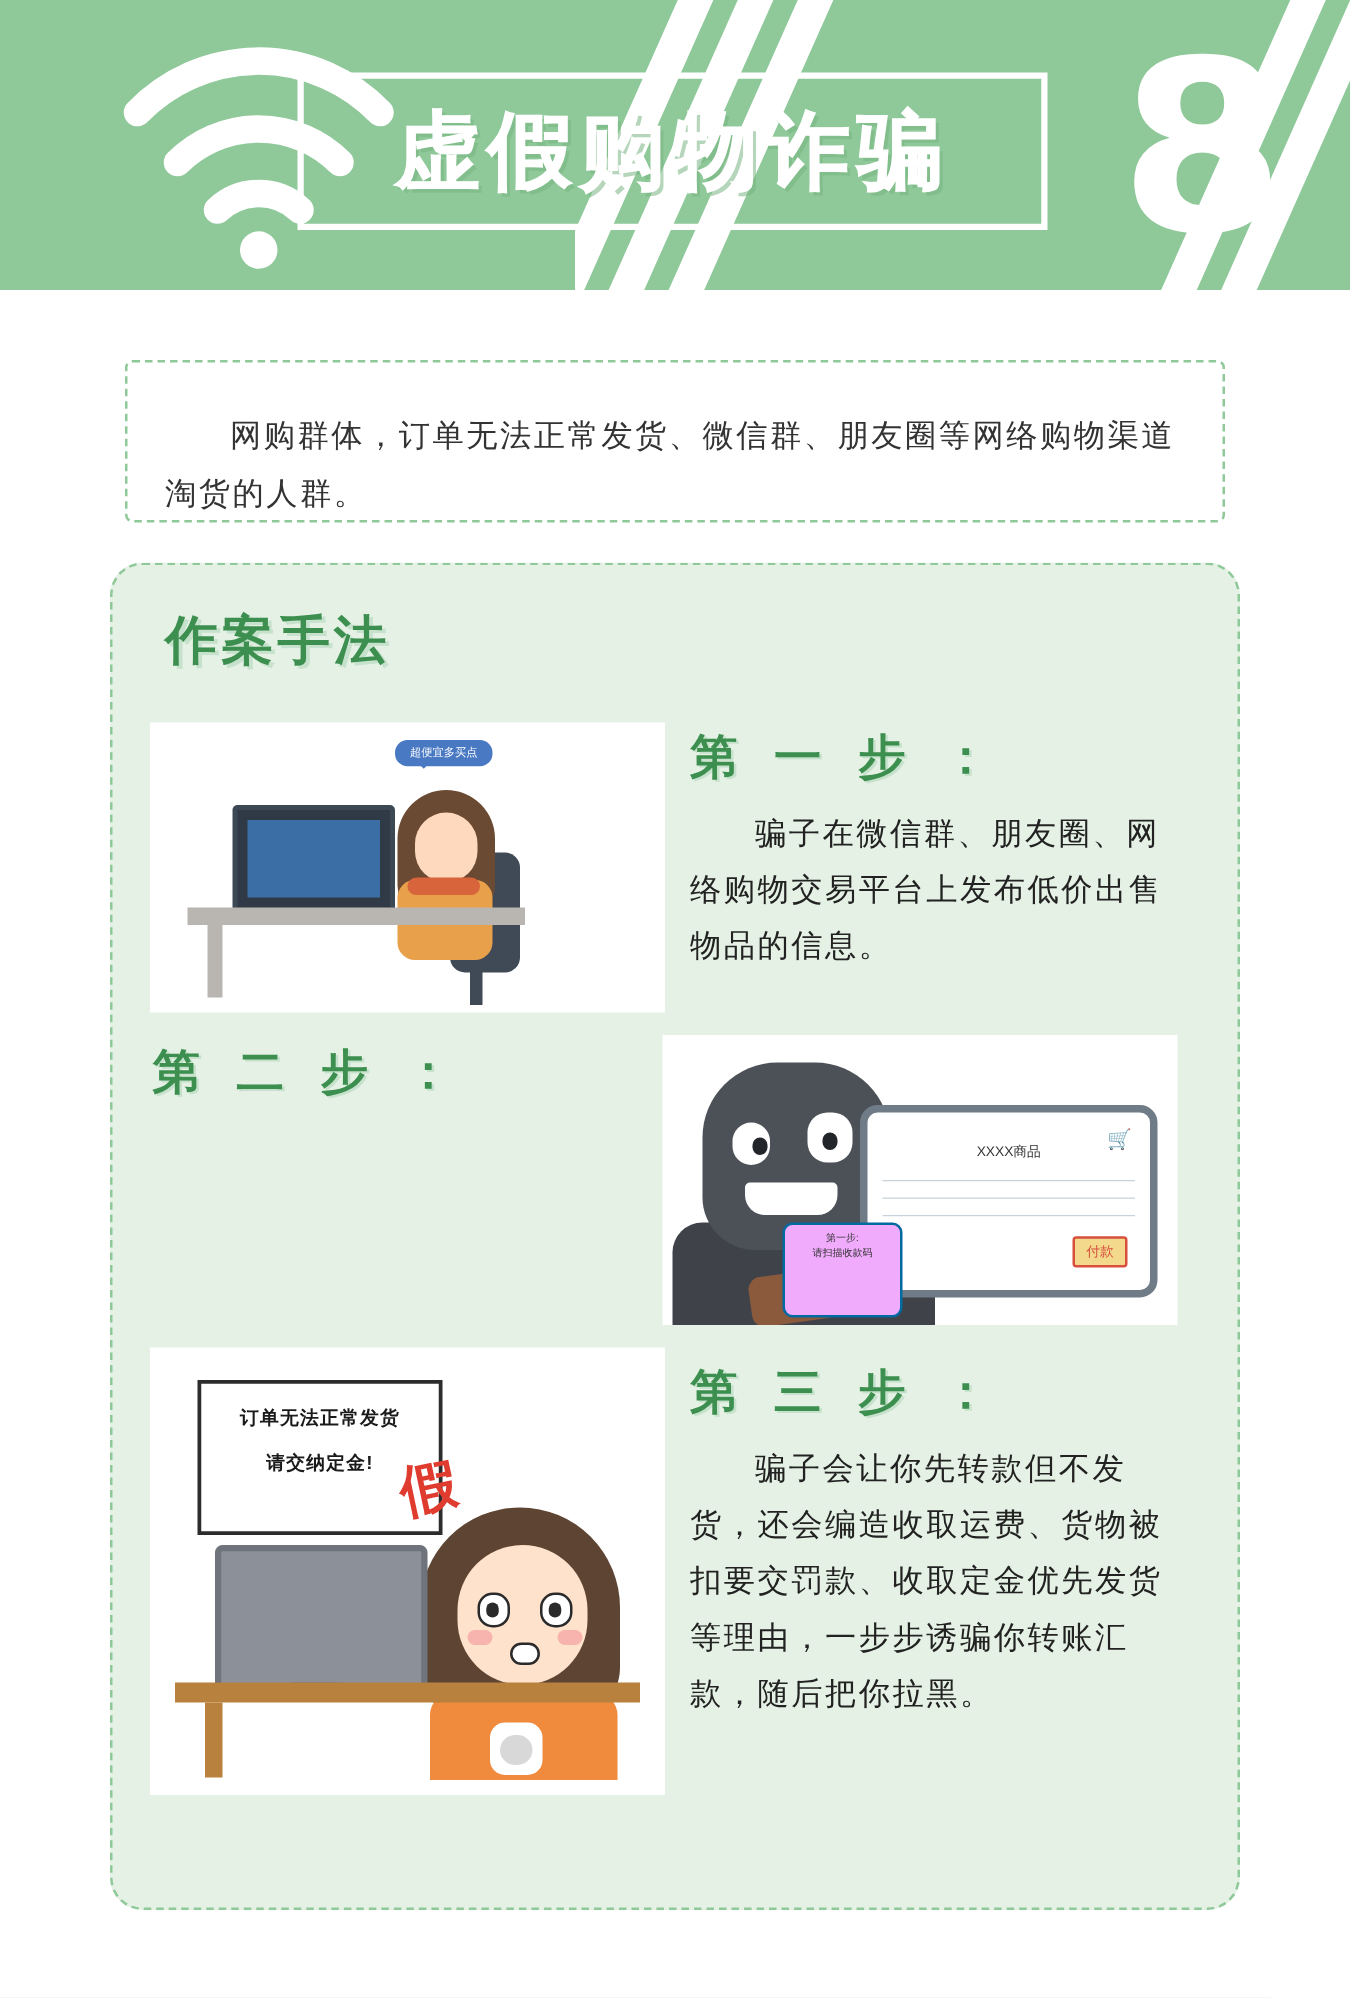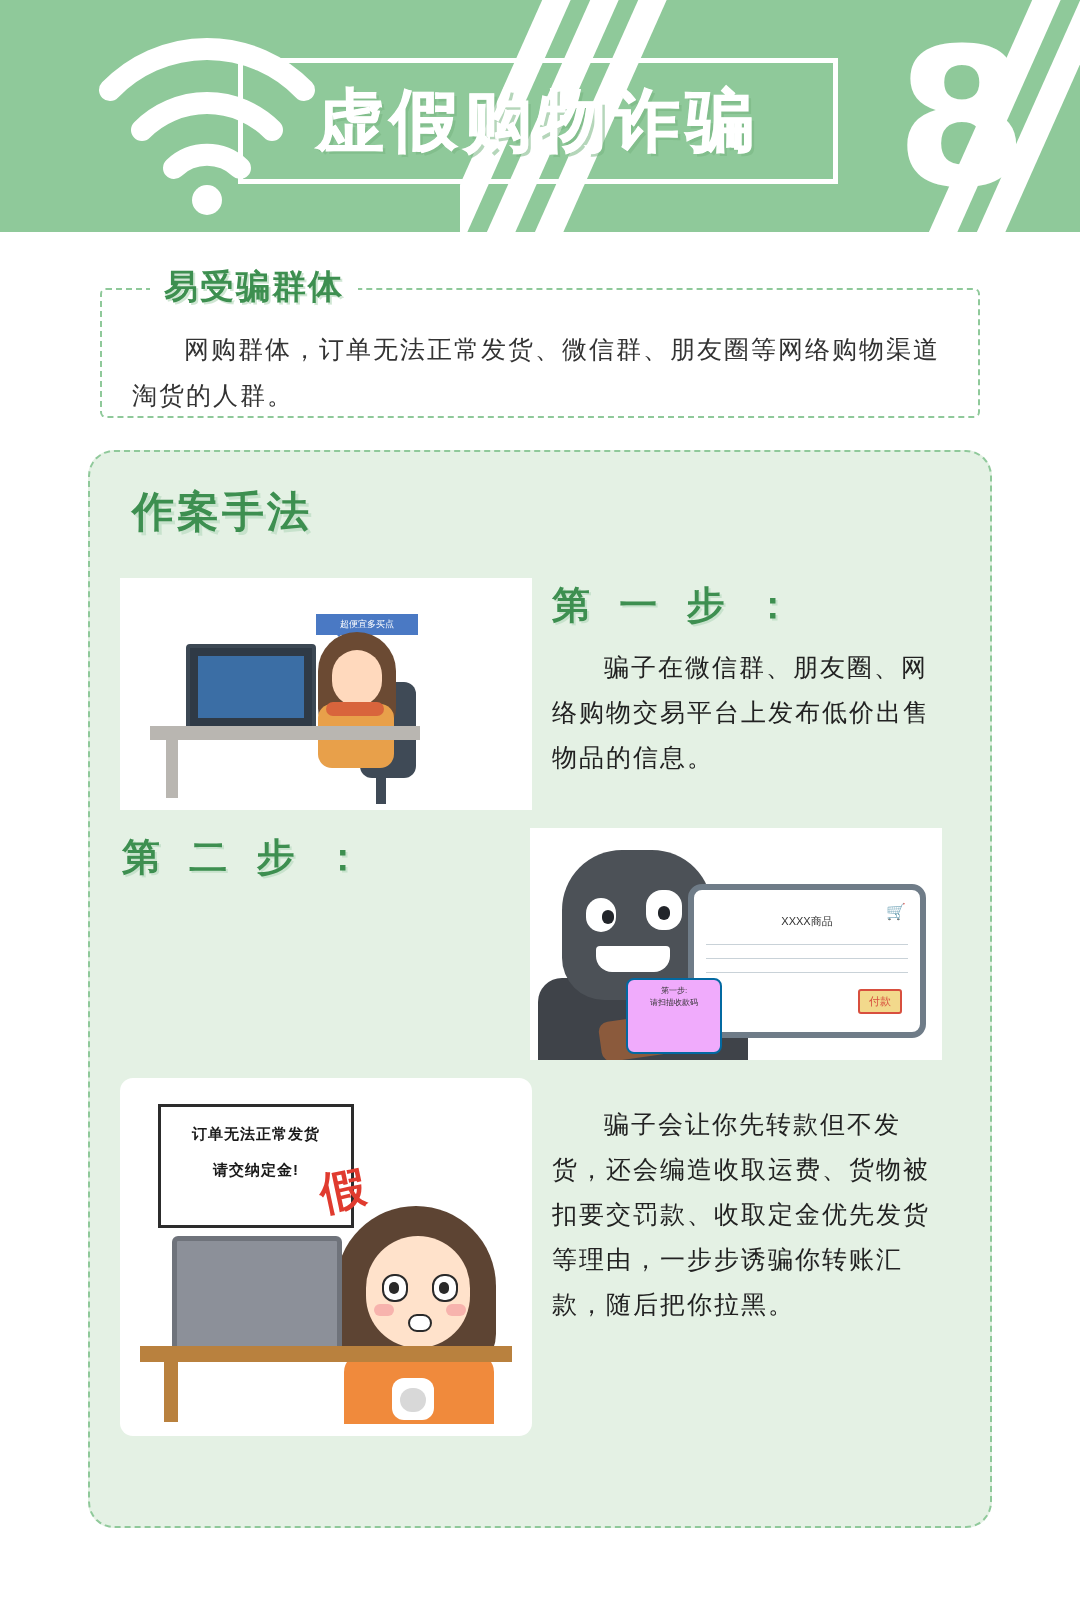"易受骗群体" div.heading { html: <div>易受骗群体</div> -> none }
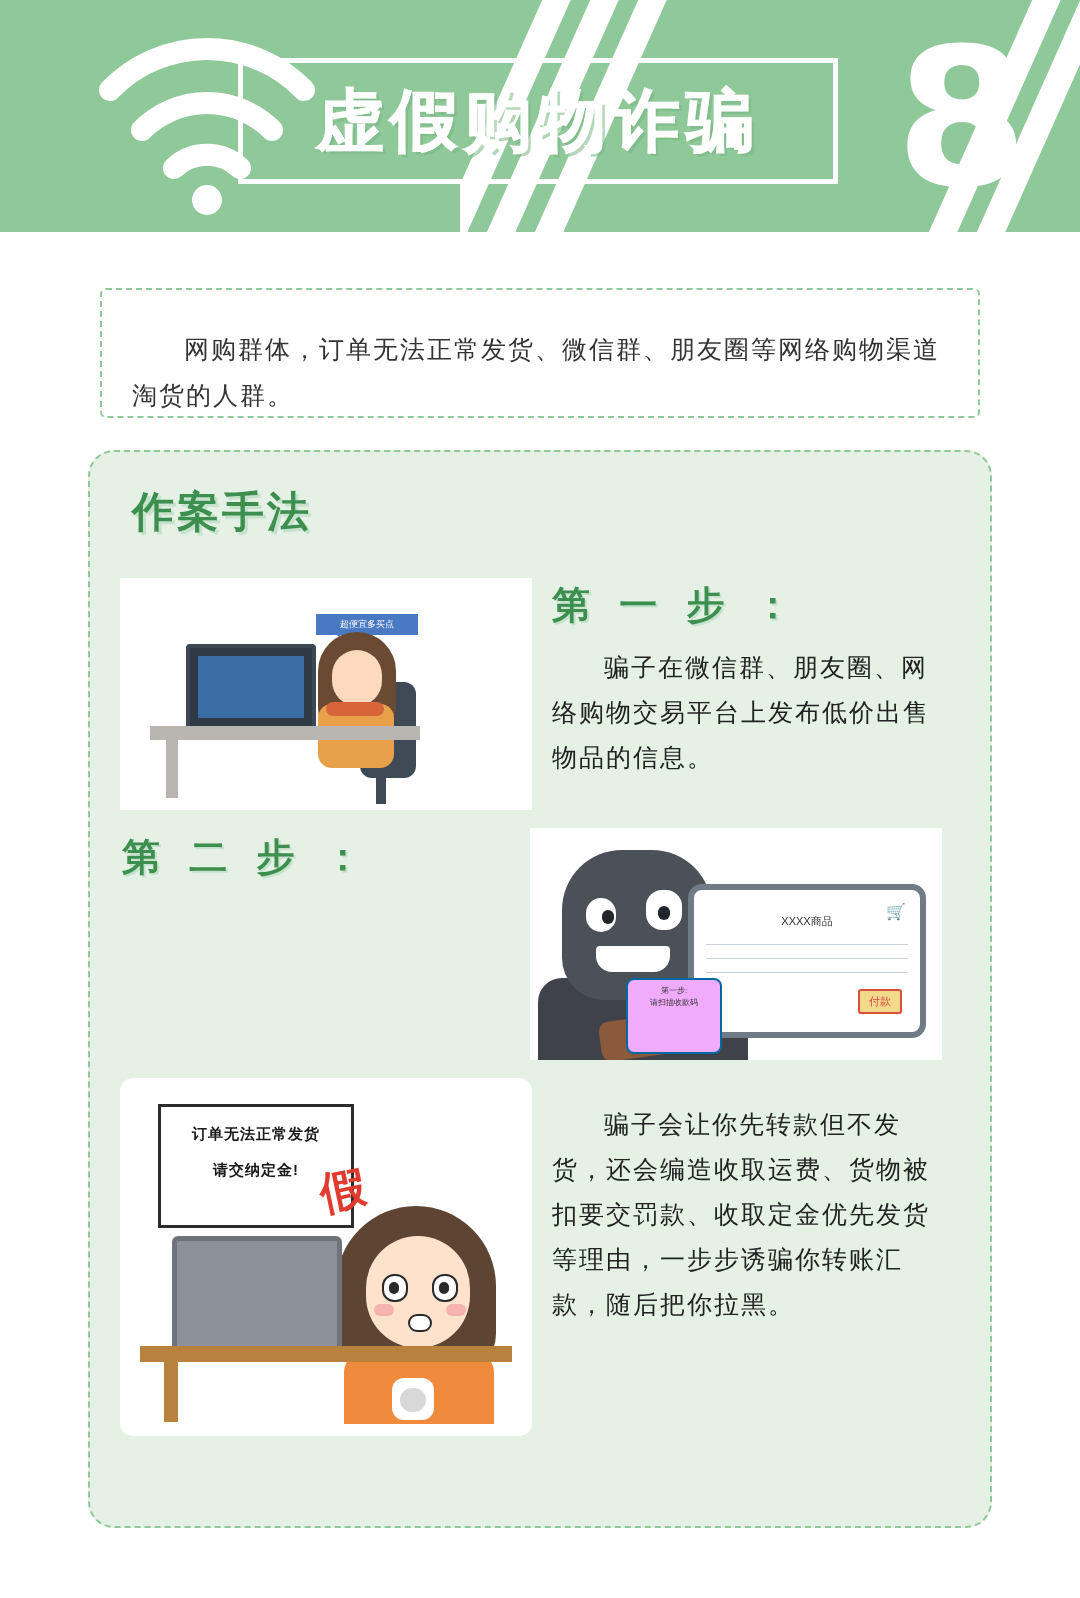"超便宜多买点" .bubble1 { border-radius: 0 -> 10px; margin-top: 22px -> none; padding: 4px 24px -> 4px 12px }
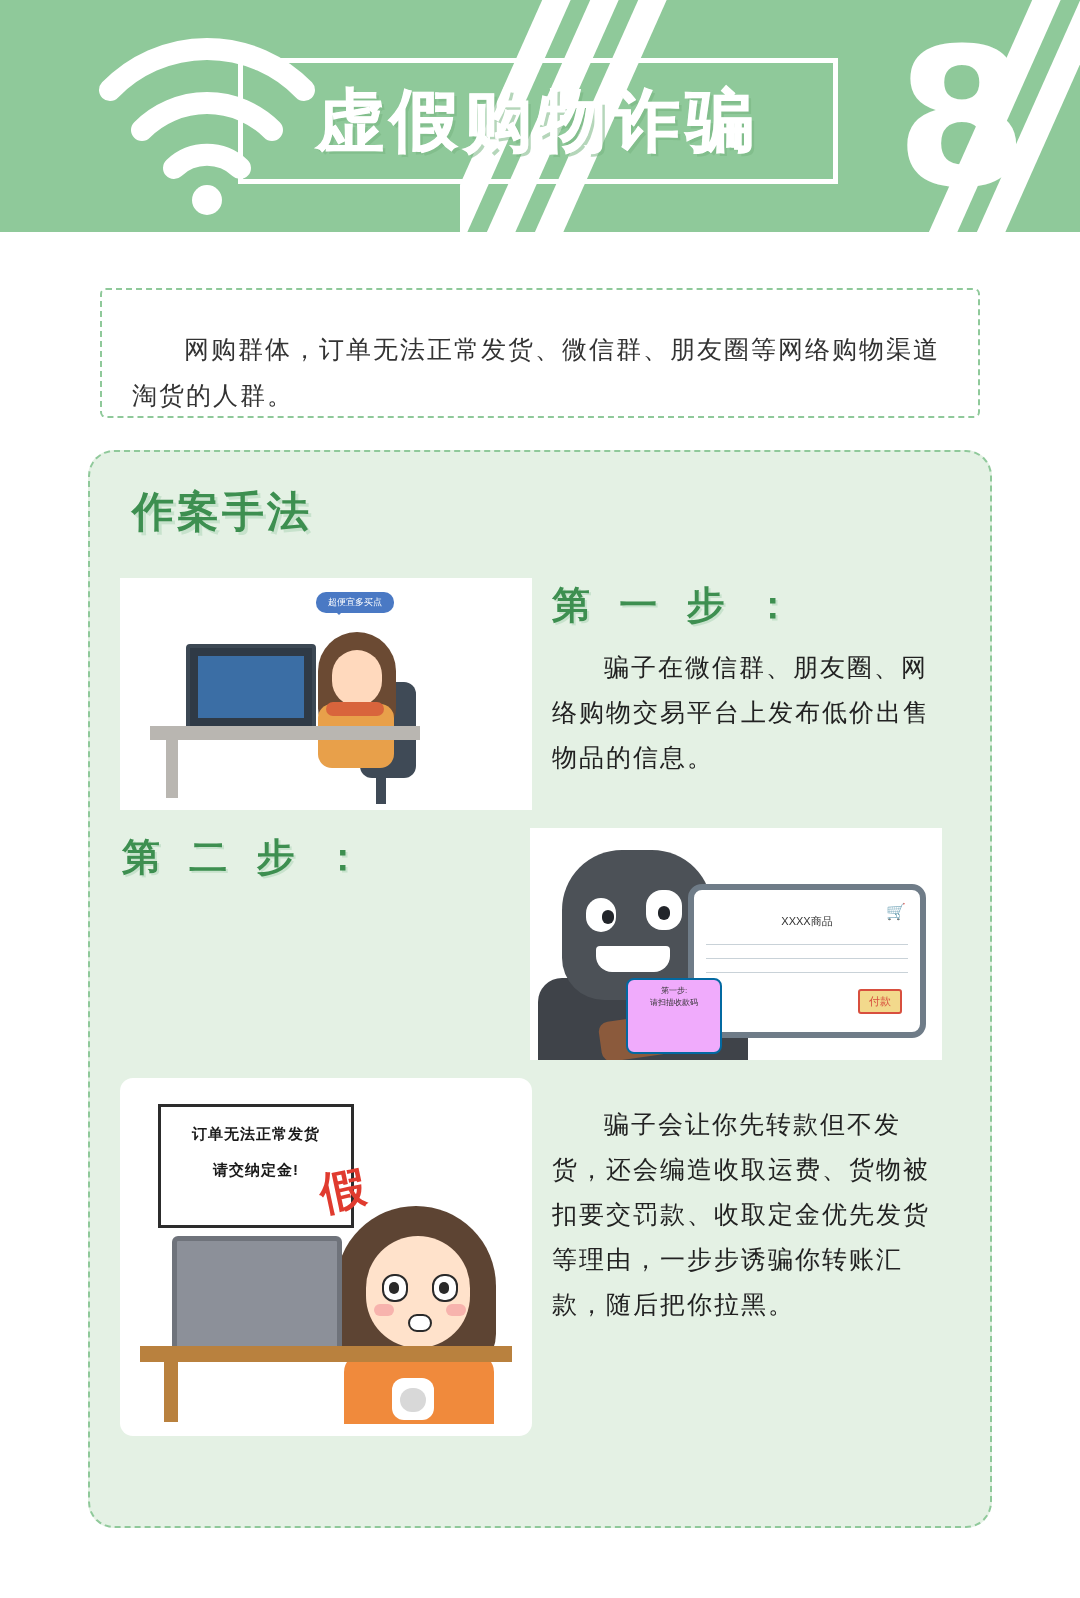"订单无法正常发货" #pic3 { border-radius: 13px -> none }
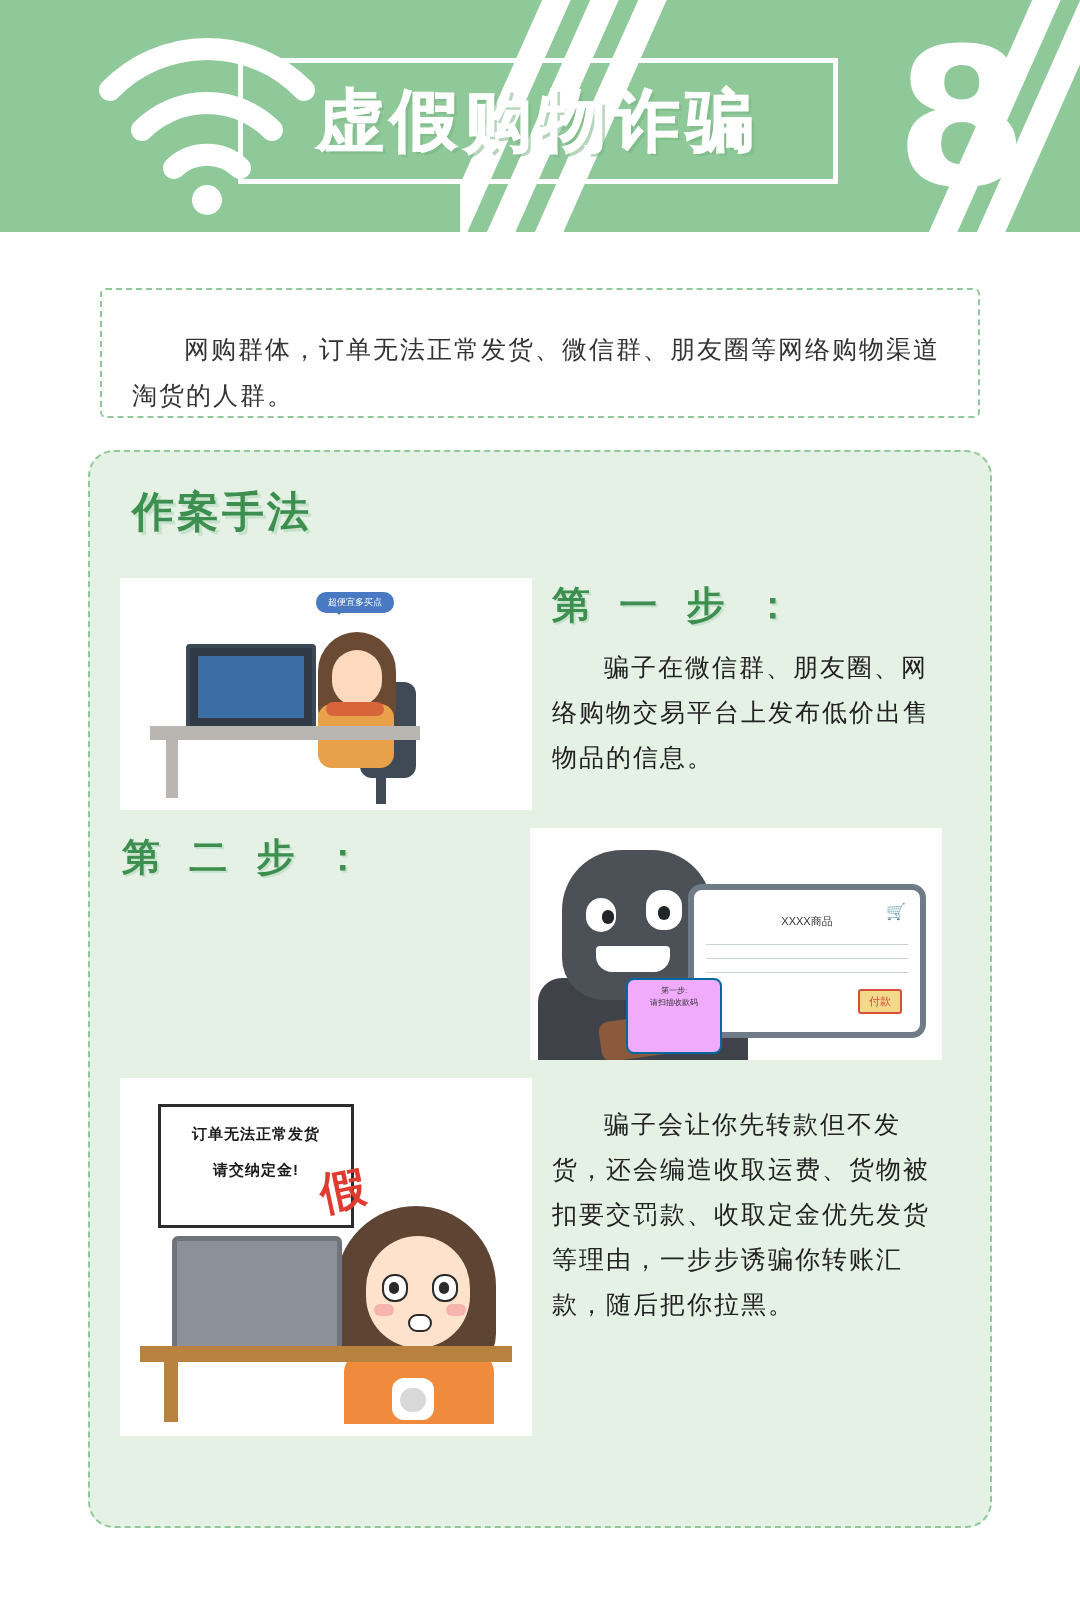"第 三 步 ：" div.step-title { html: none -> <div>第 三 步 ：</div> }
